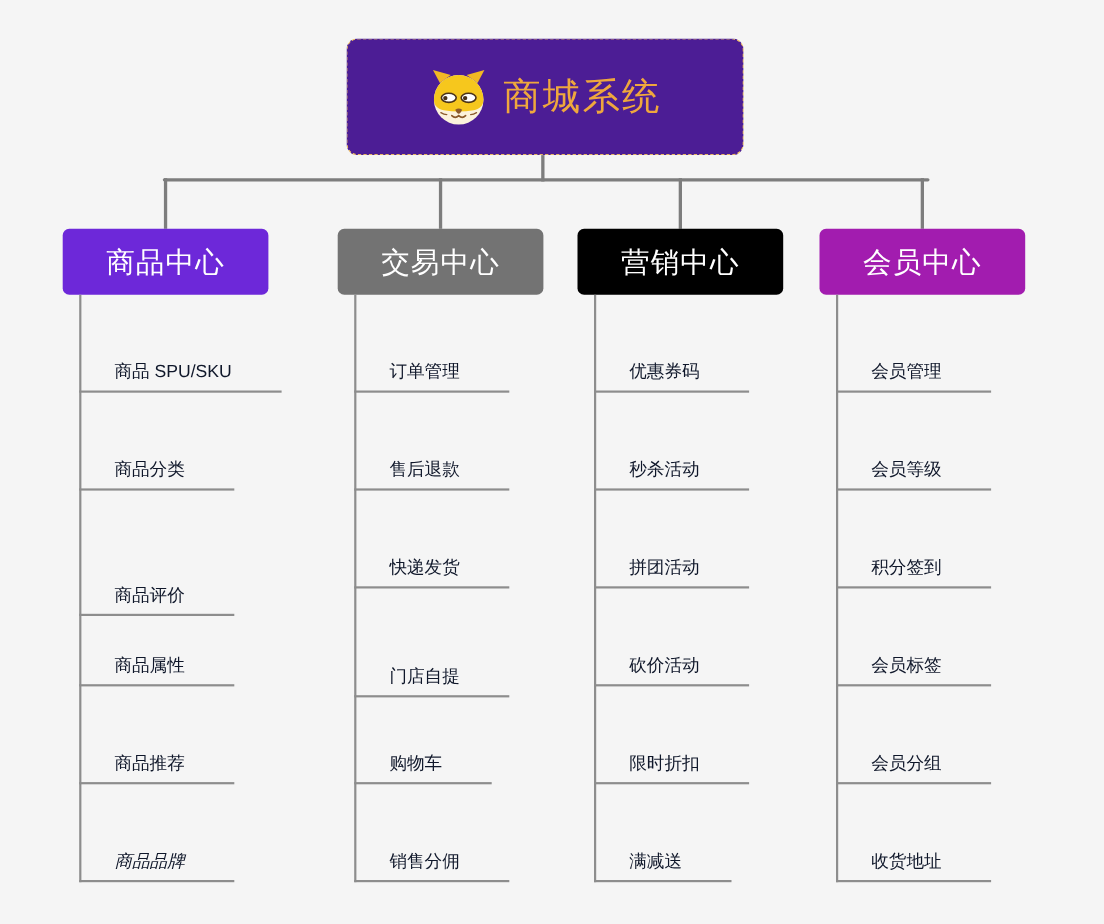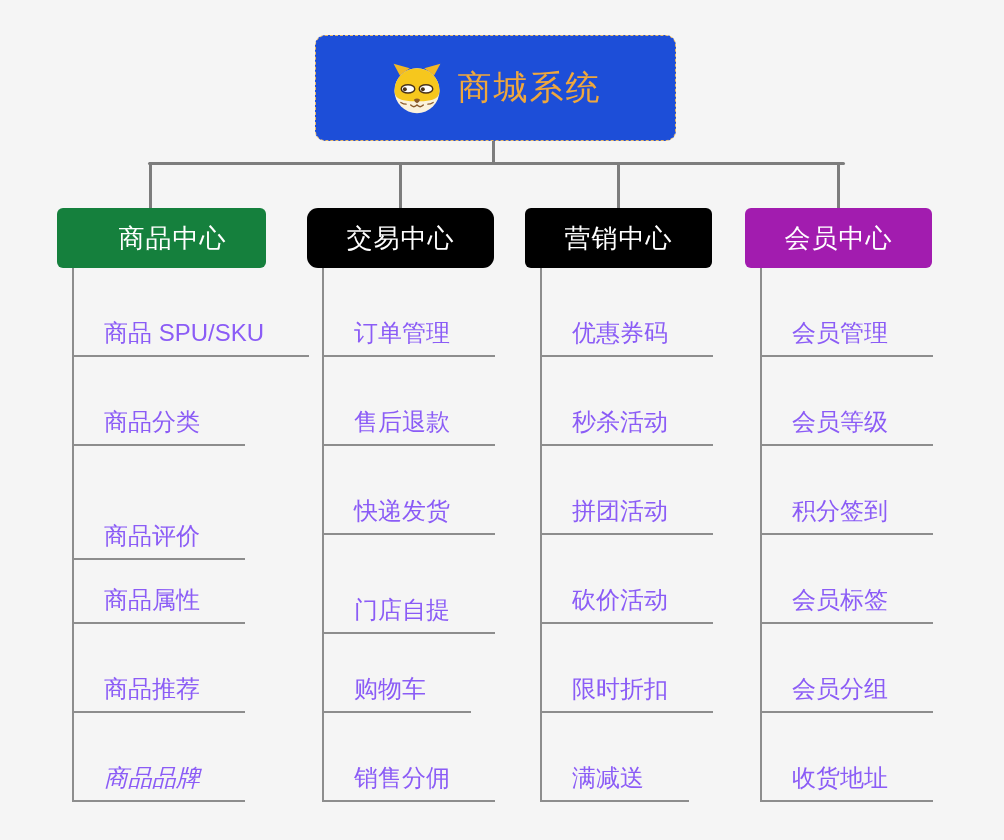"商城系统" .root-node { background: #1d4ed8 -> #4c1d95 }
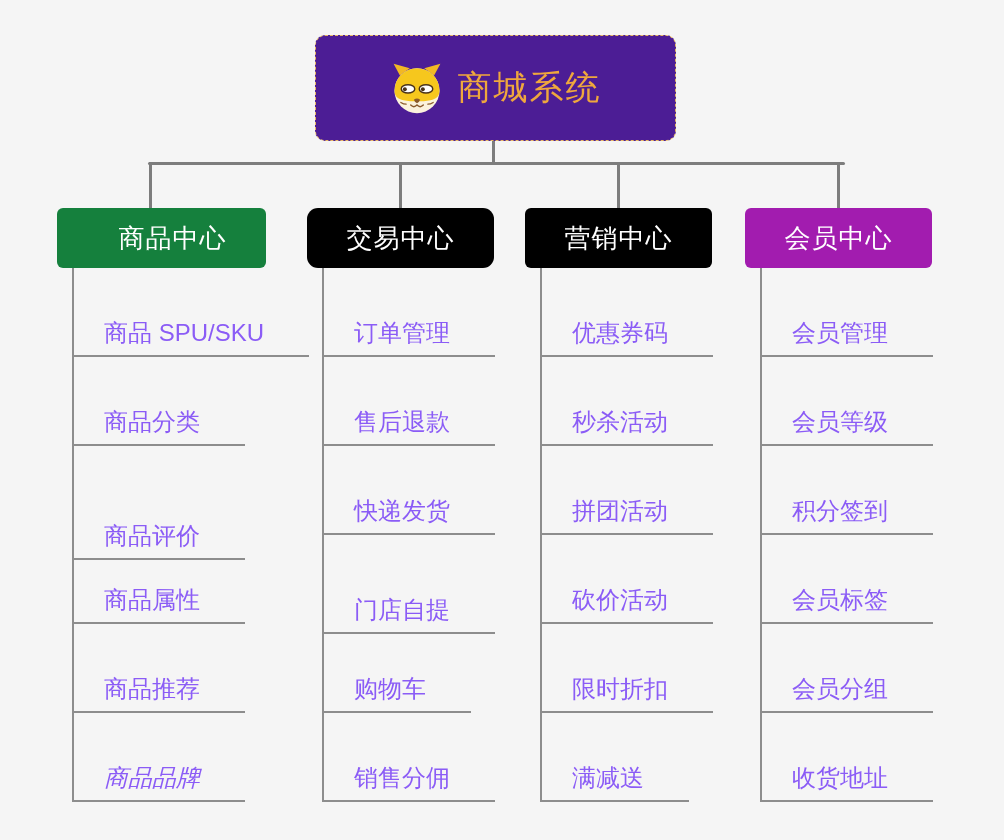"商品中心" div.branch-box { background: #15803d -> #6d28d9; padding-left: 22px -> none }
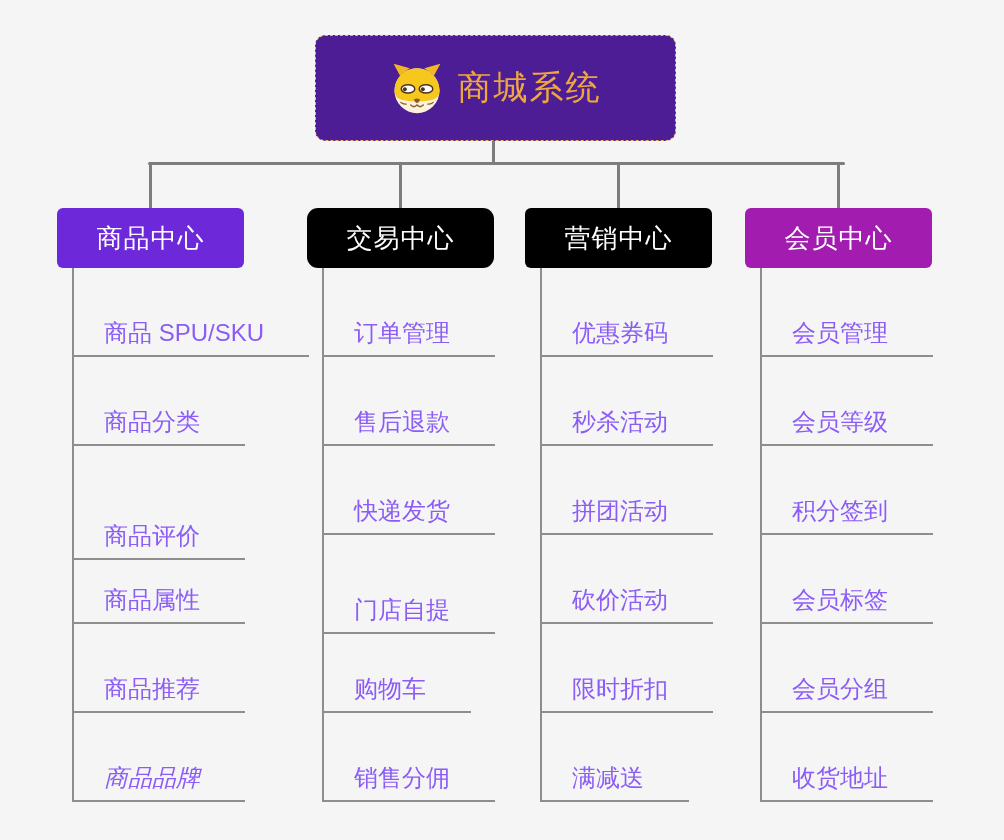"交易中心" div.branch-box { background: #000000 -> #737373; border-radius: 11px -> none }
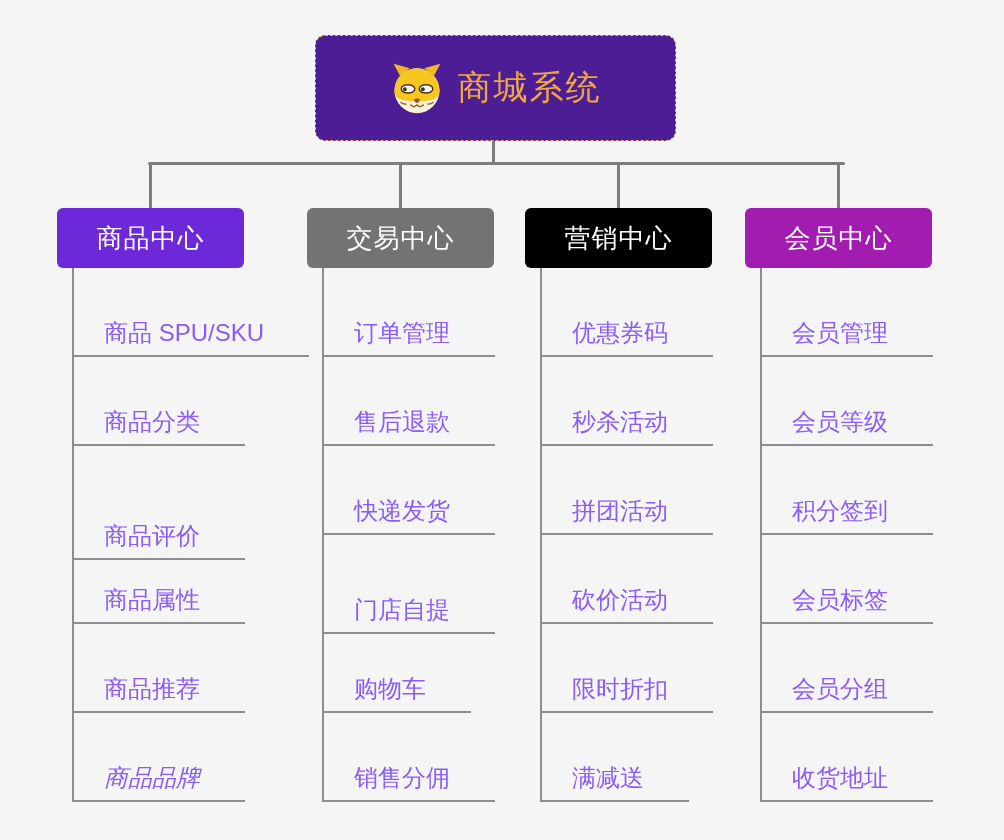"商品 SPU/SKU" .leaf-label { color: #8b5cf6 -> #0f172a; font-size: 24px -> 16px }
